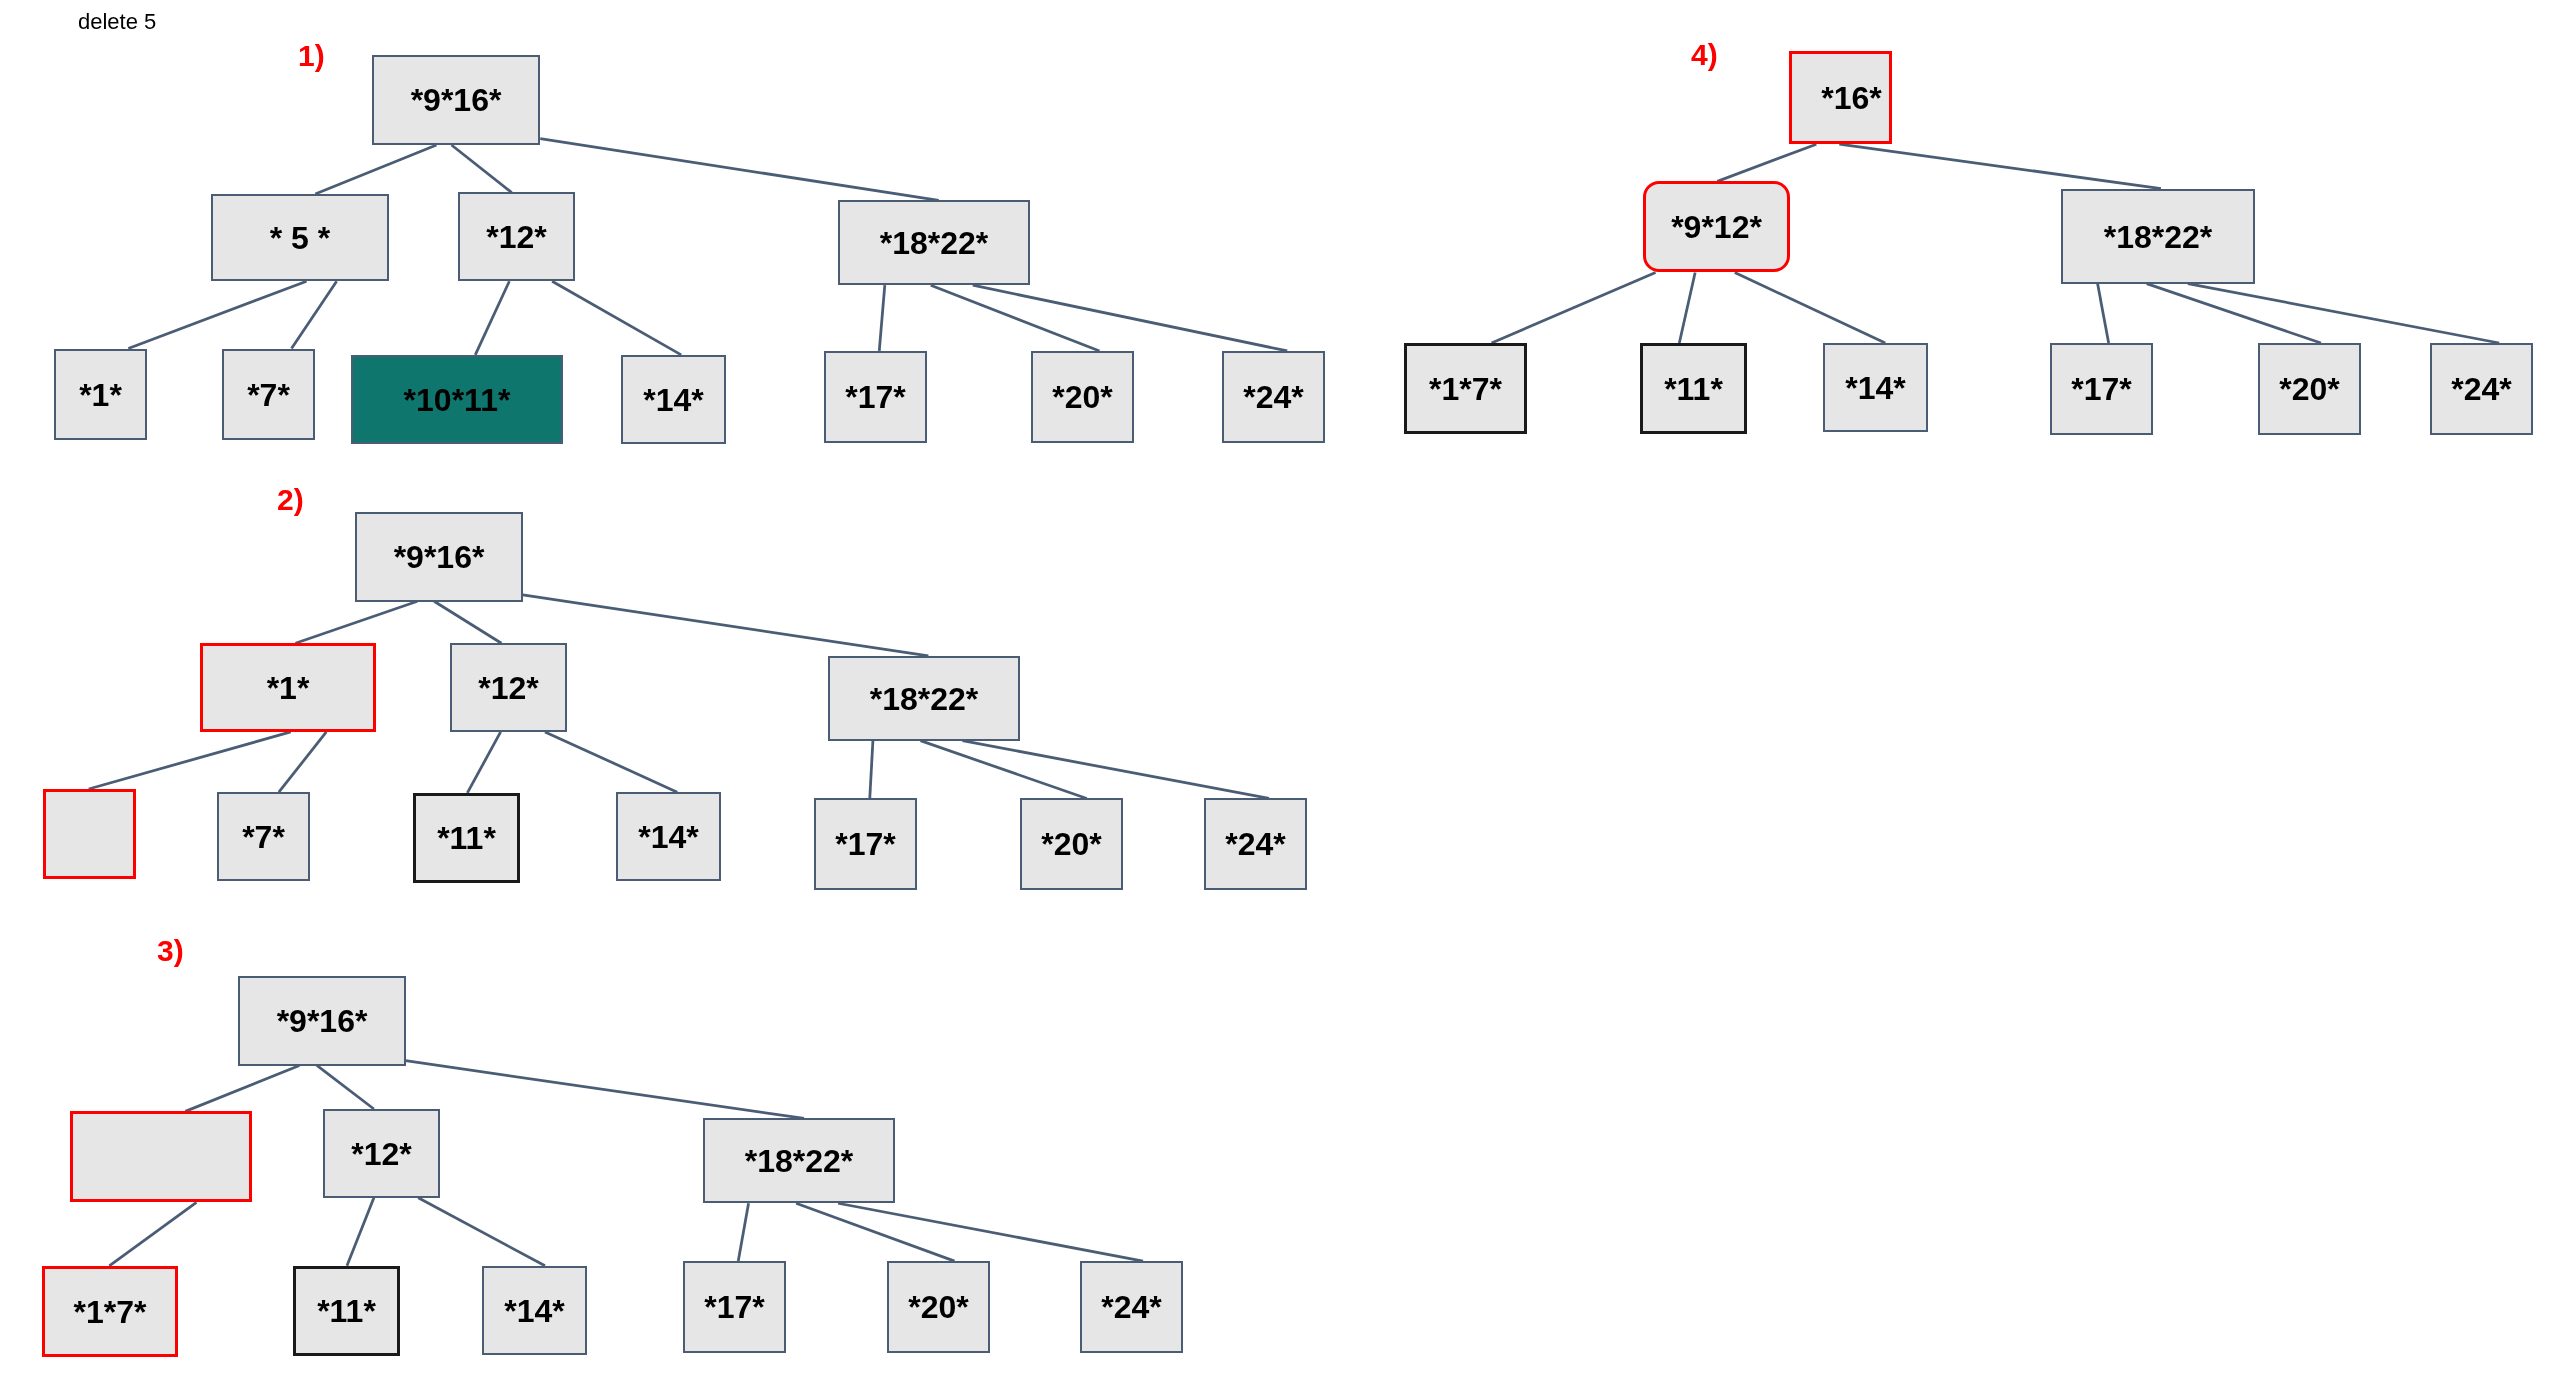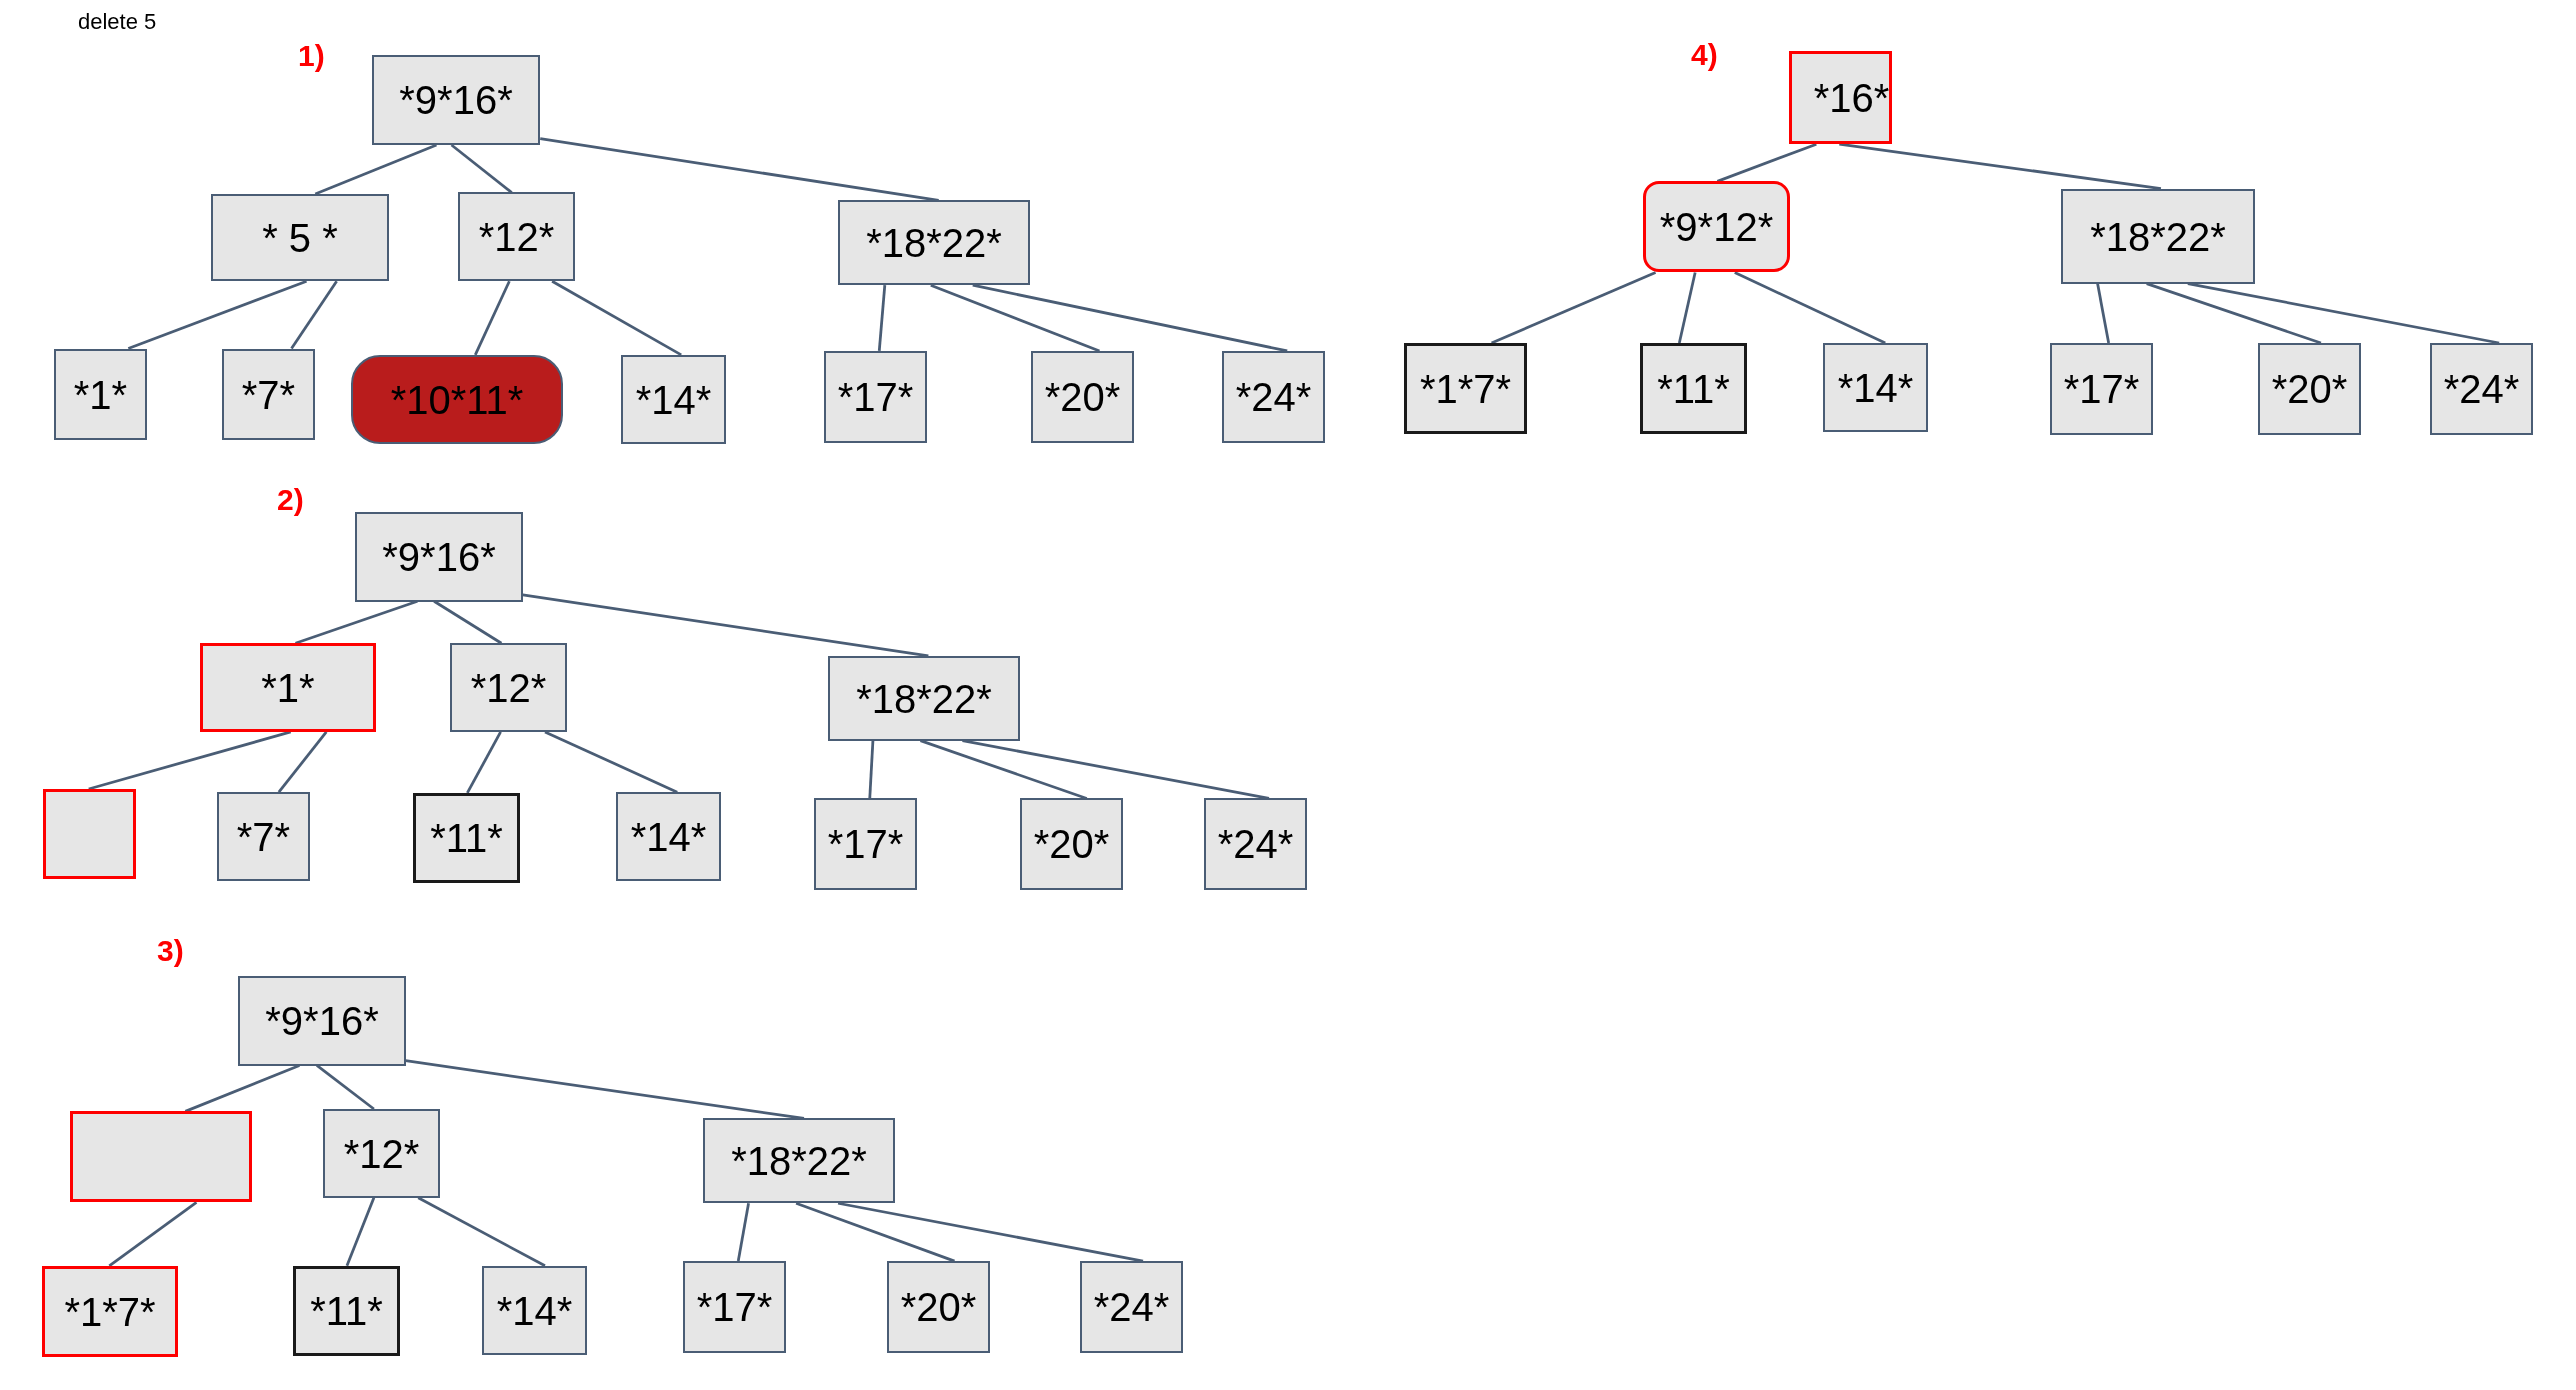"*9*16*" .node { font-size: 40px -> 32px; font-weight: none -> bold }
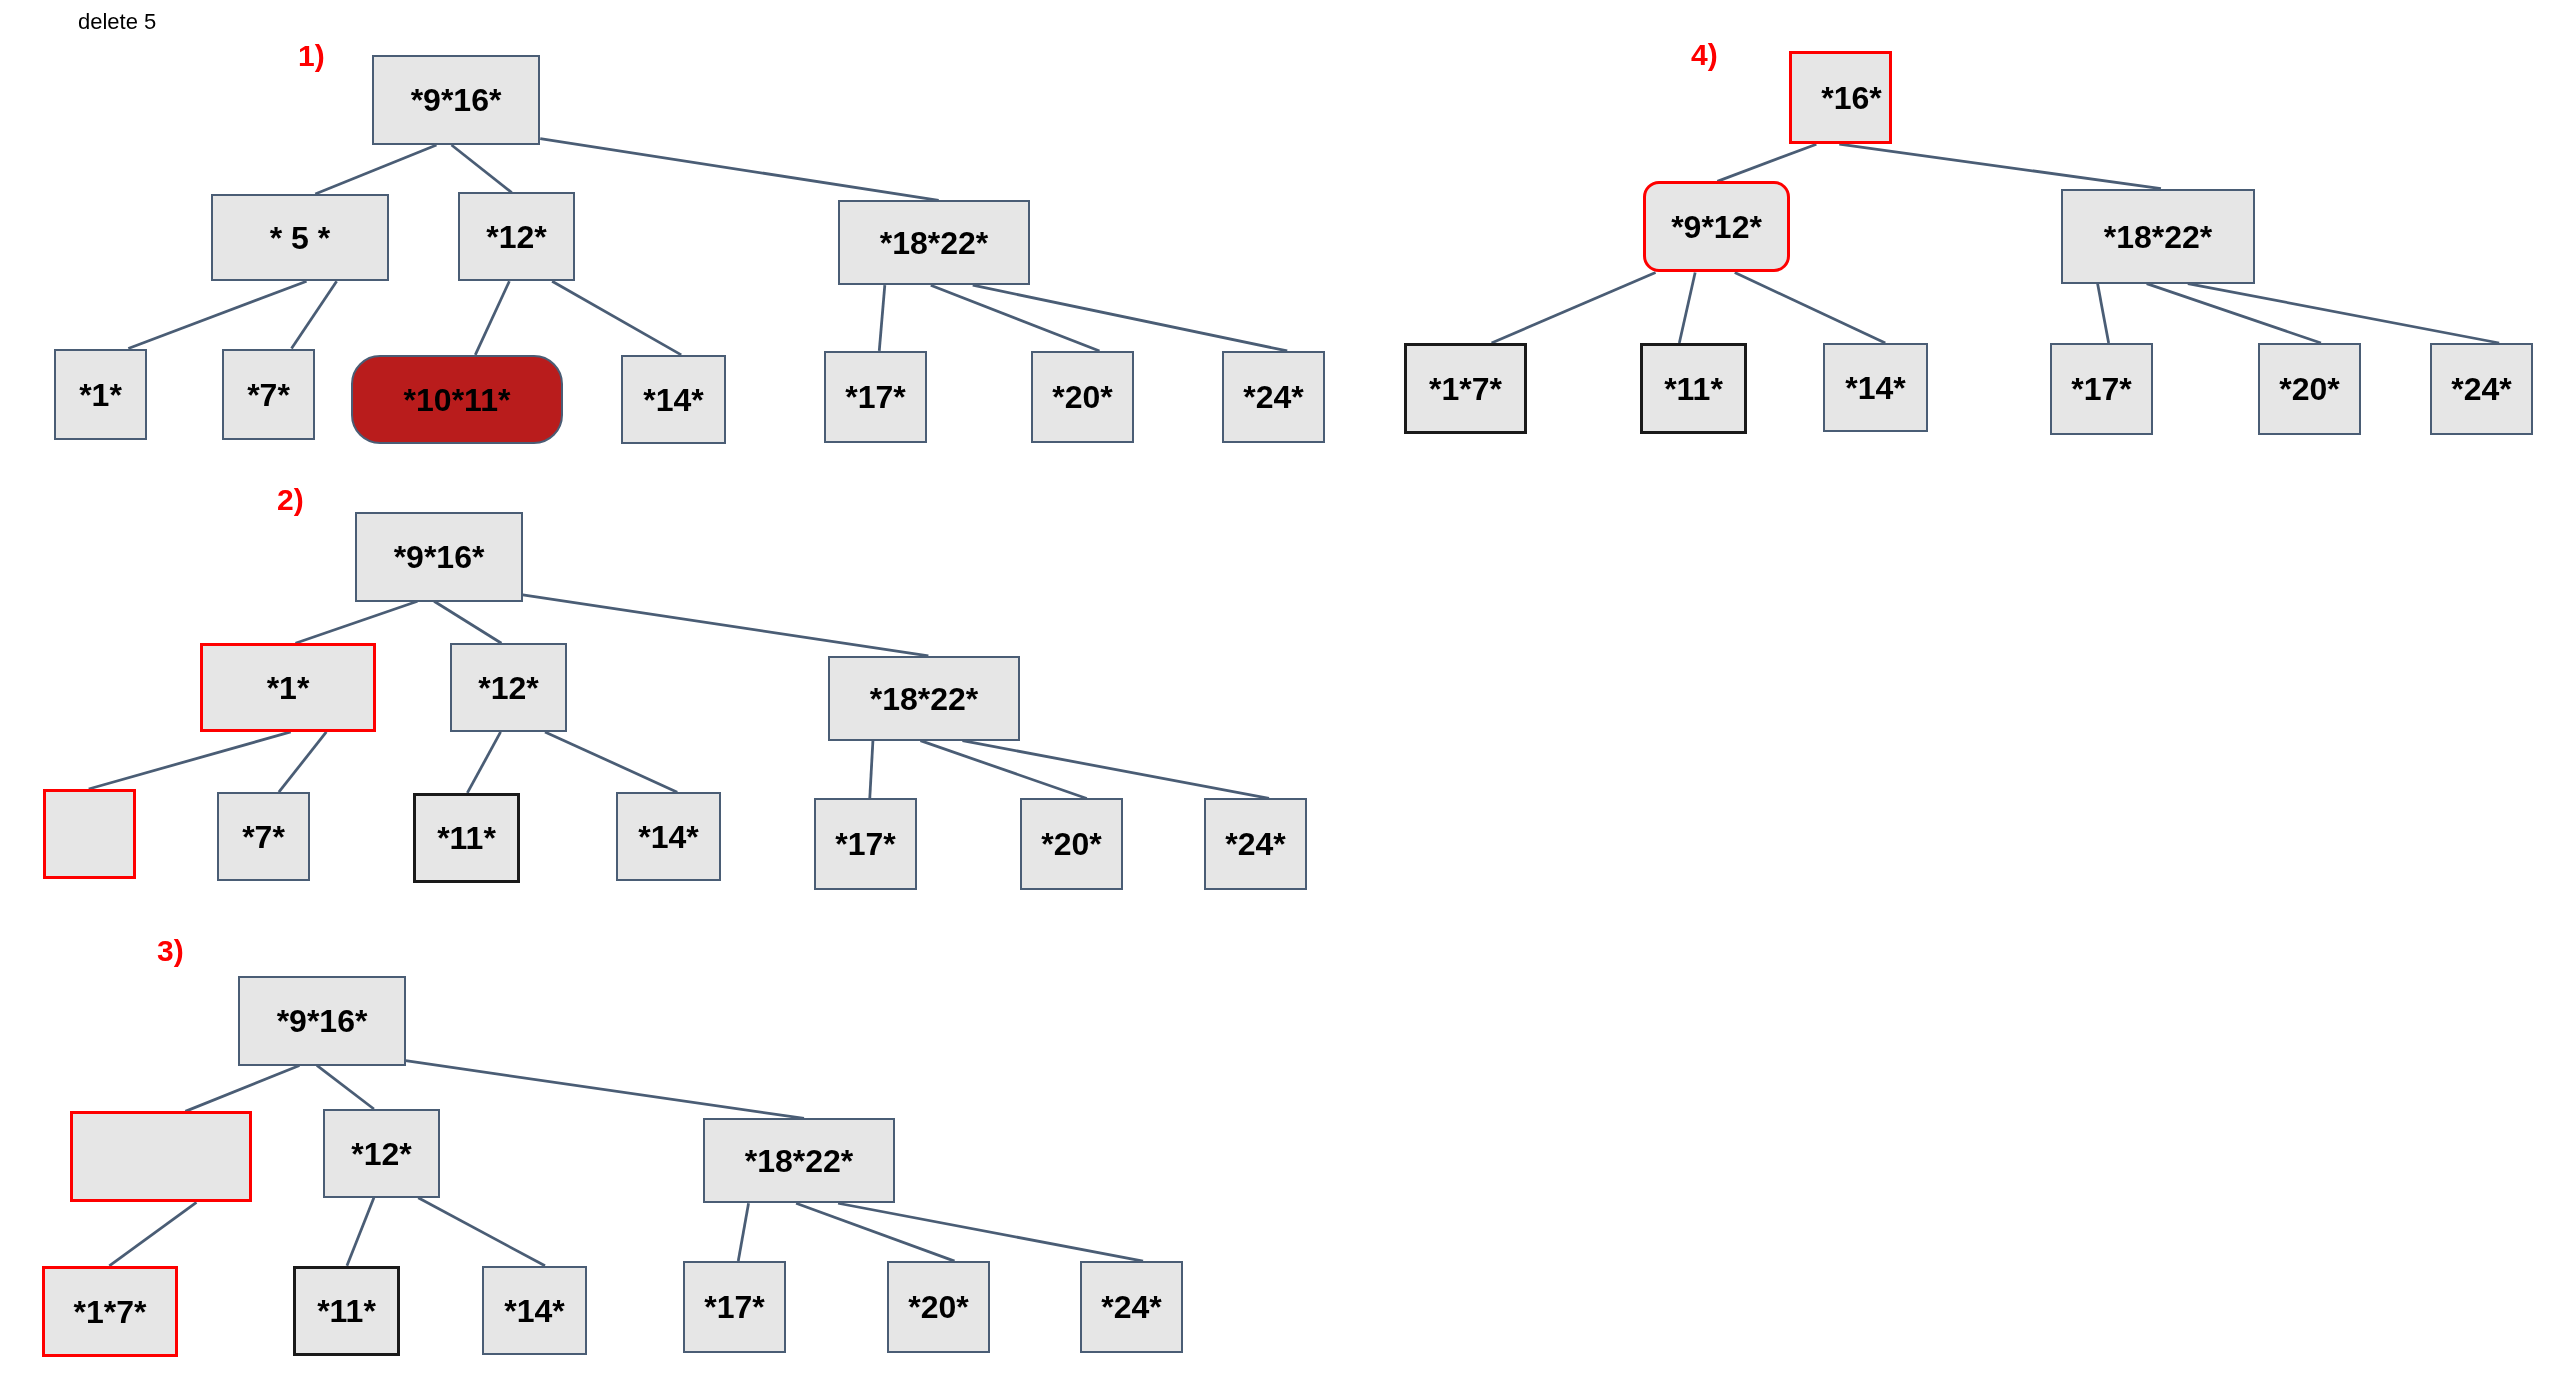"*10*11*" div.node { background: #b91c1c -> #0f766e; border-radius: 29px -> none }
